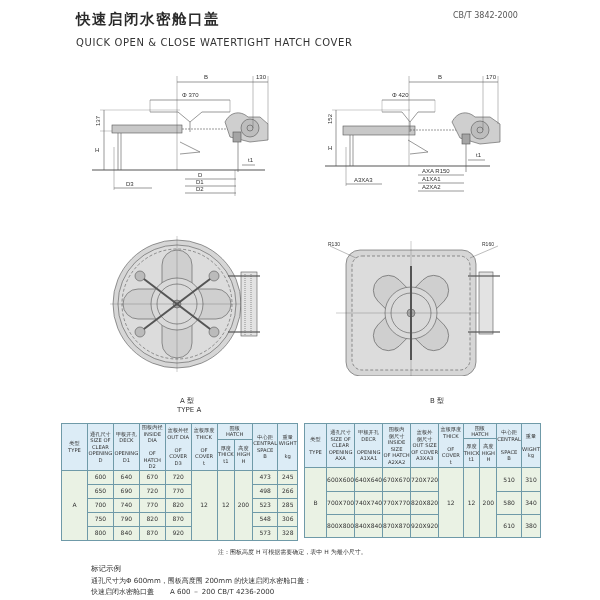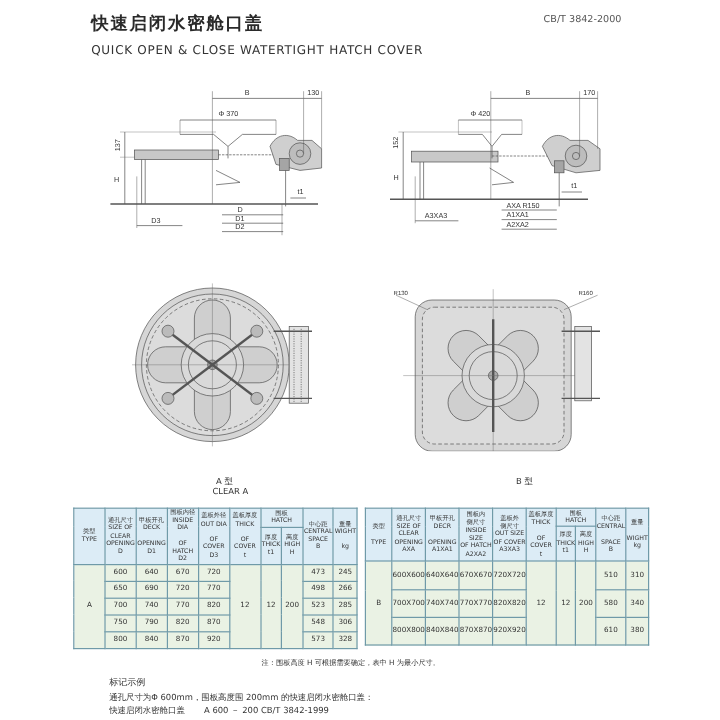"CLEAR A" div.cap { text: CLEAR -> TYPE }
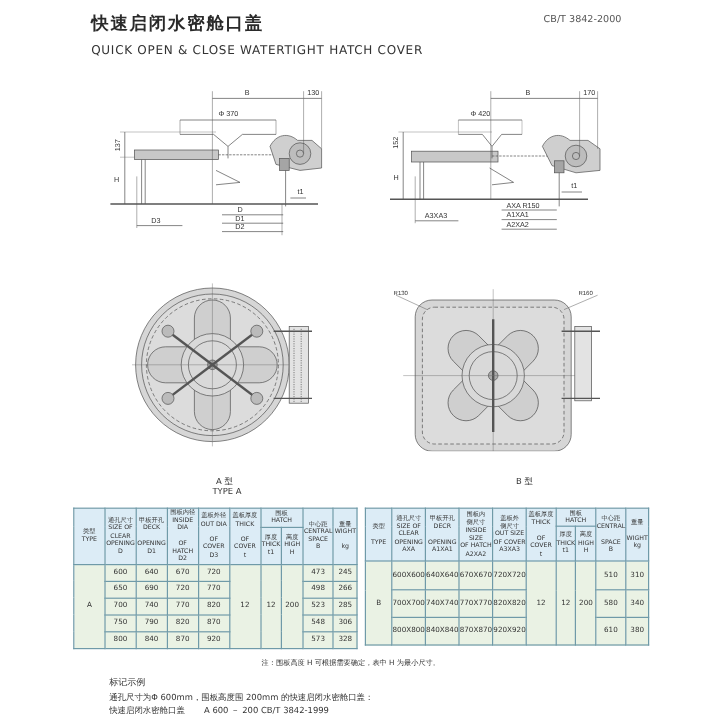"A 600 － 200 CB/T" span { text: 3842-1999 -> 4236-2000 }
